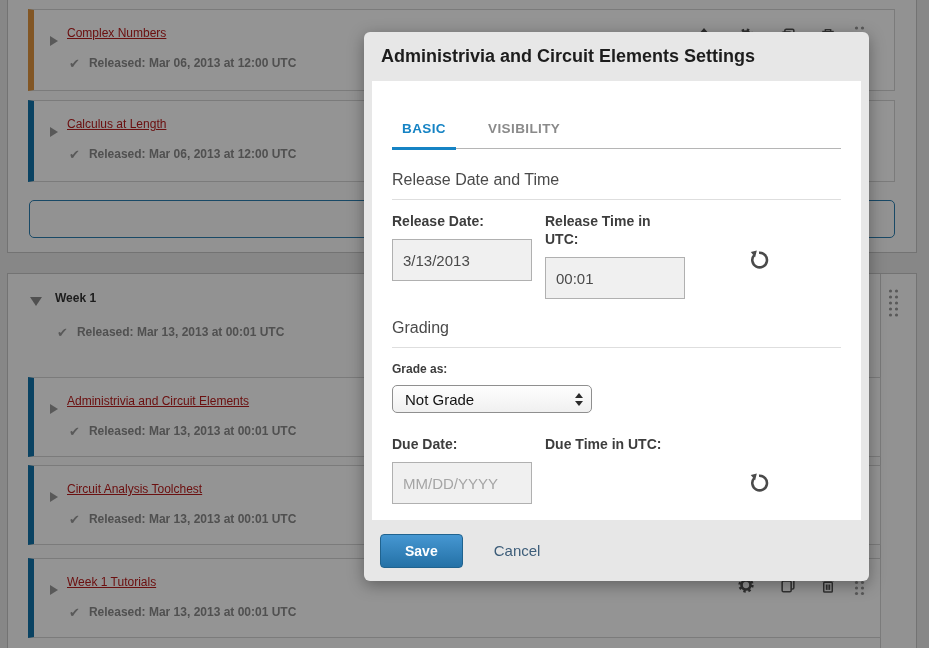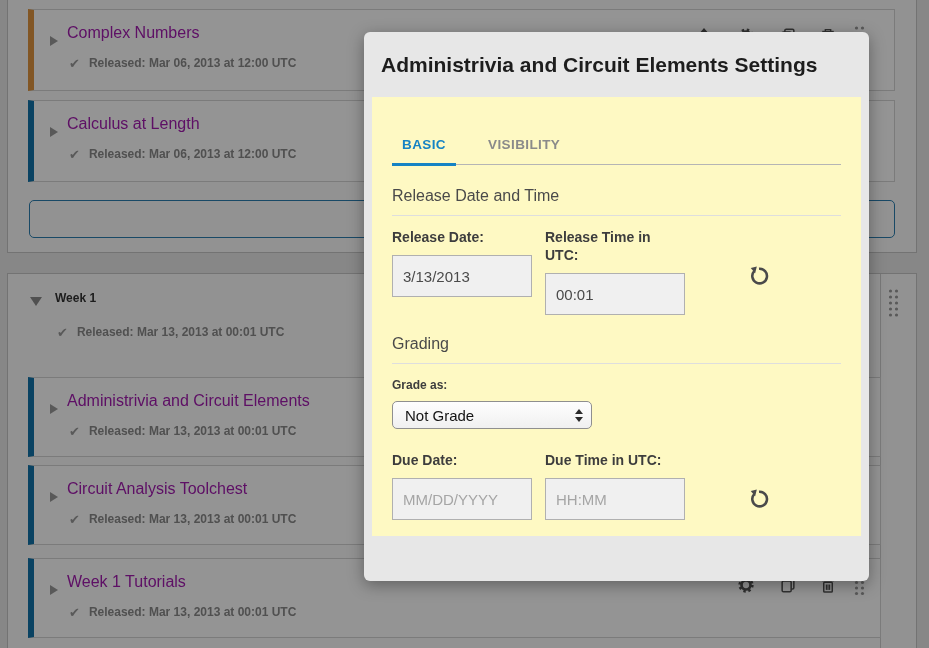"Complex Numbers" .rowtitle { color: #a21caf -> #b91c1c; font-size: 16px -> 12px; text-decoration: none -> underline }
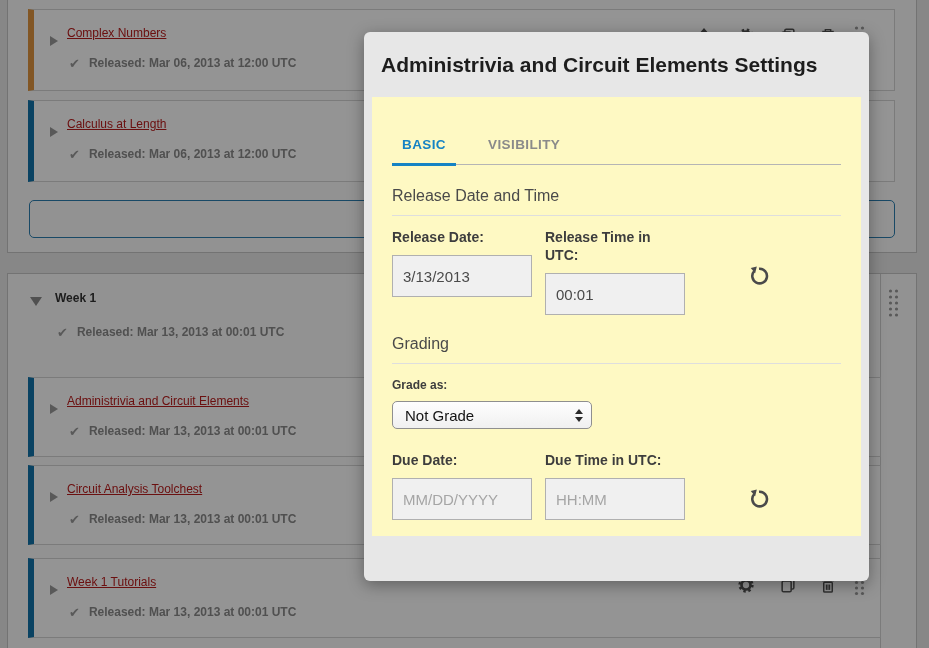"Administrivia and Circuit Elements Settings" .m-header { font-size: 21px -> 18px; padding: 8px 17px -> 0 17px }
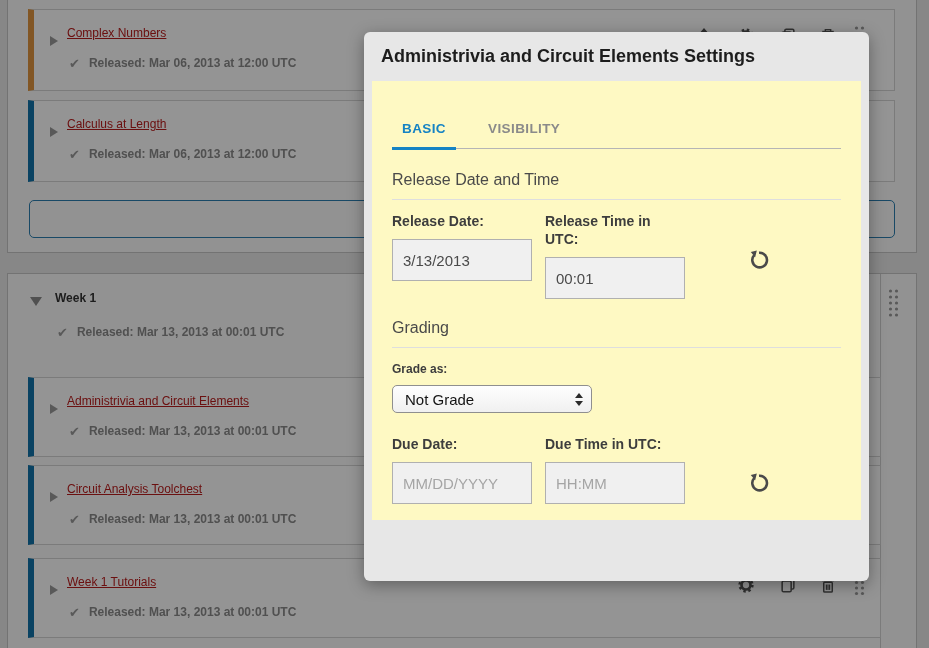"BASIC" .m-body { background: #fef9c3 -> #ffffff }
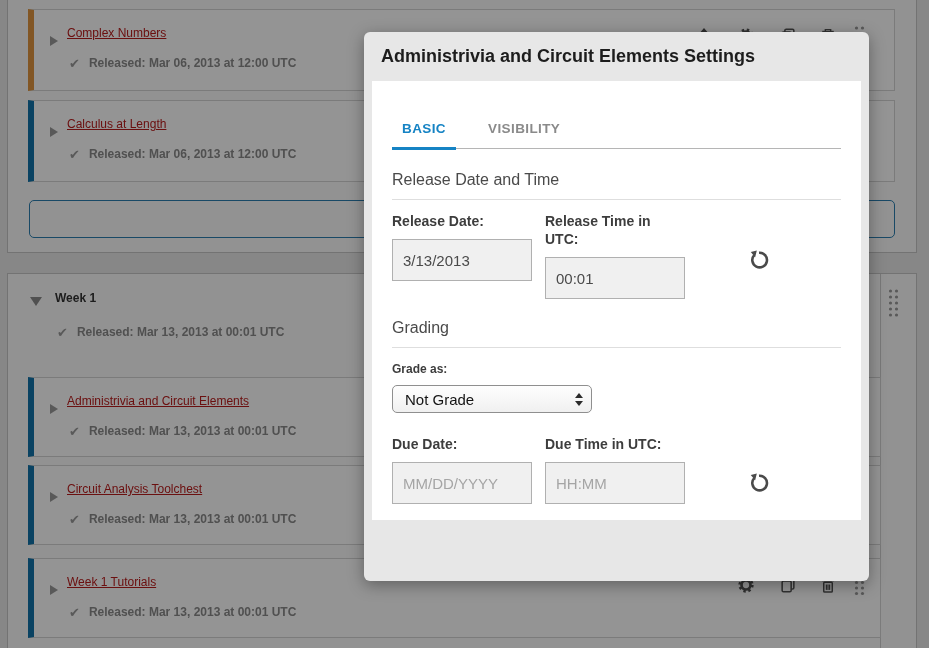"HH:MM" input { html: <input> -> none }
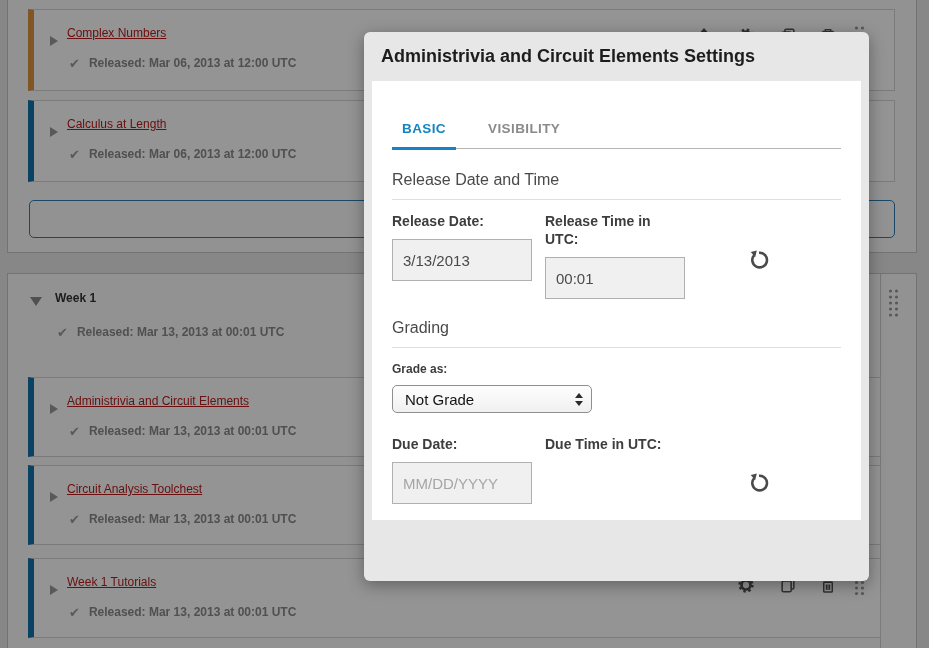"Save" div.m-footer { html: none -> <div> <button>Save</button> <button>Cancel</button> </div> }
